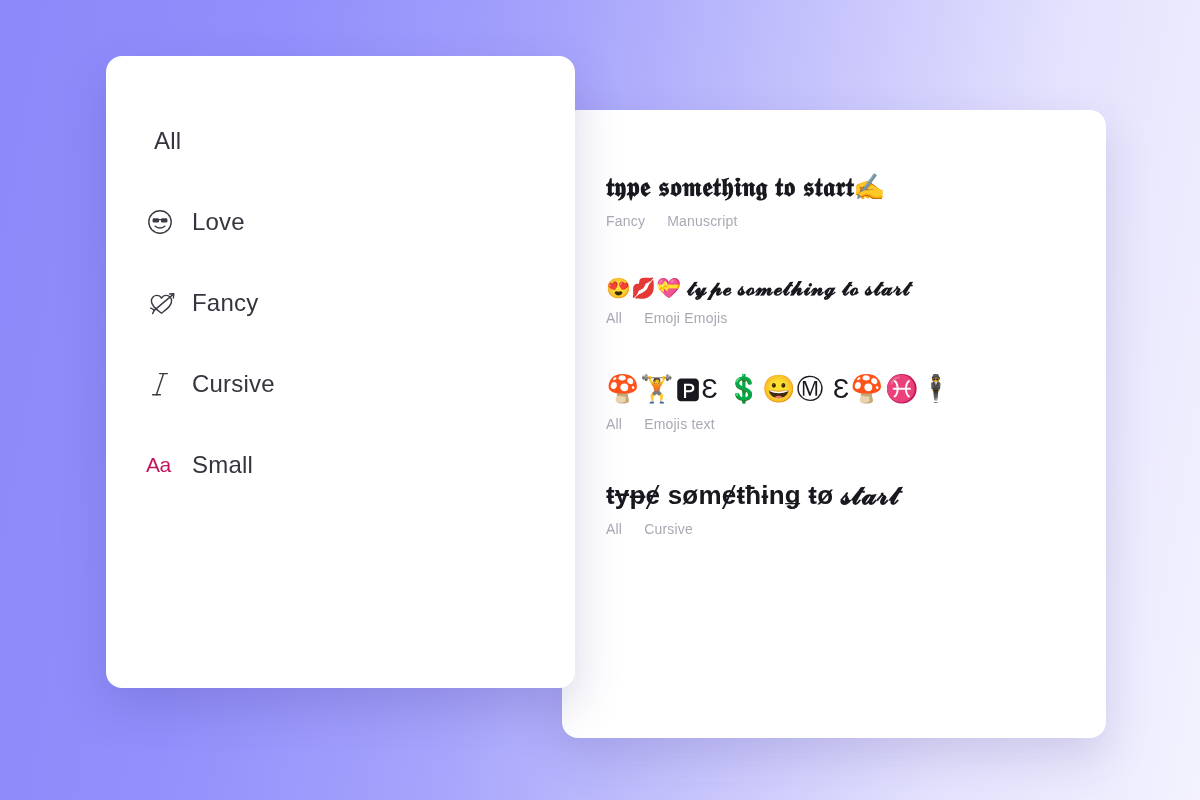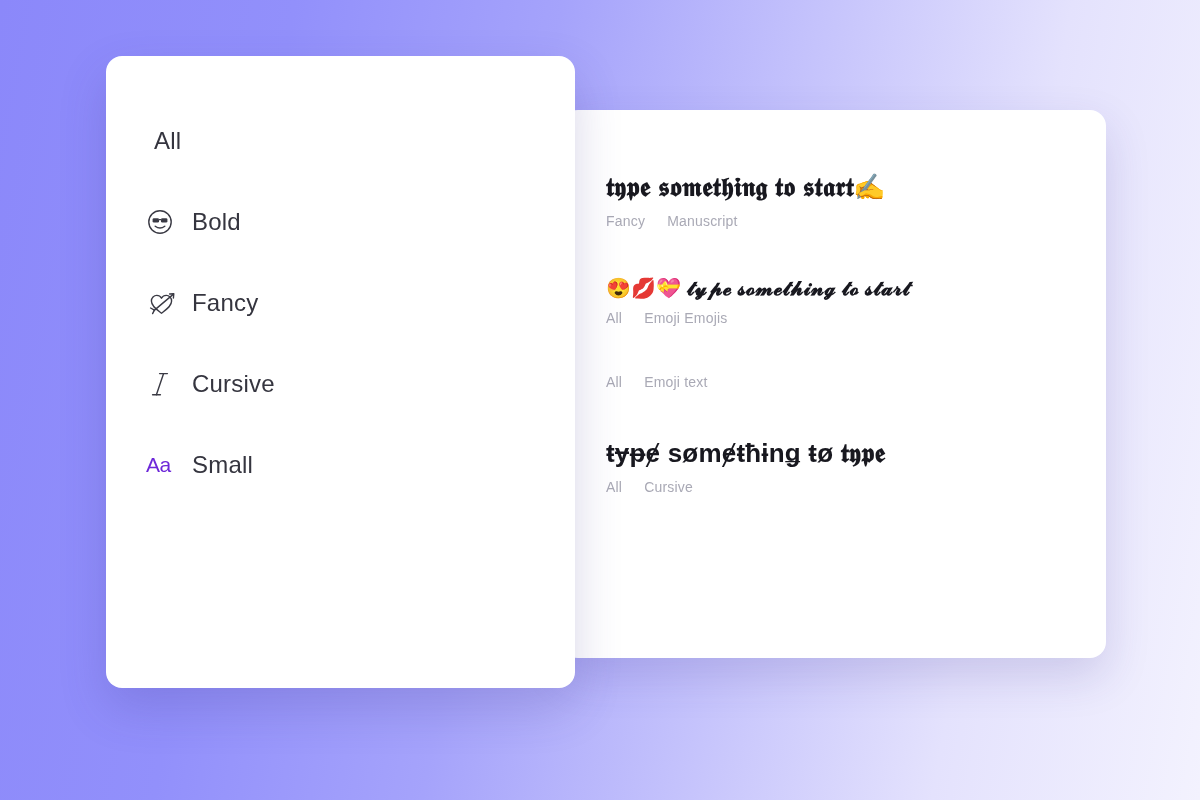"𝖙𝖞𝖕𝖊 𝖘𝖔𝖒𝖊𝖙𝖍𝖎𝖓𝖌 𝖙𝖔 𝖘𝖙𝖆𝖗𝖙✍️" .results-card { height: 548px -> 628px }
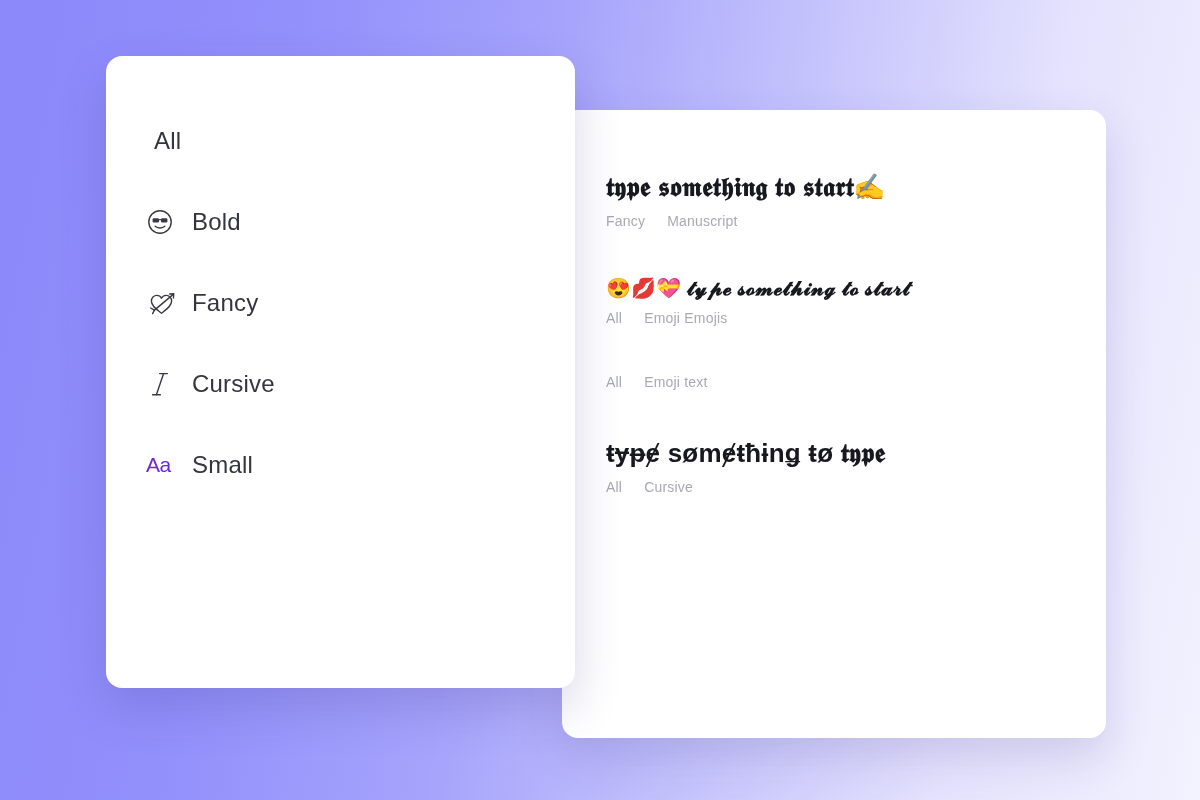"Bold" span.cat-label { text: Bold -> Love }
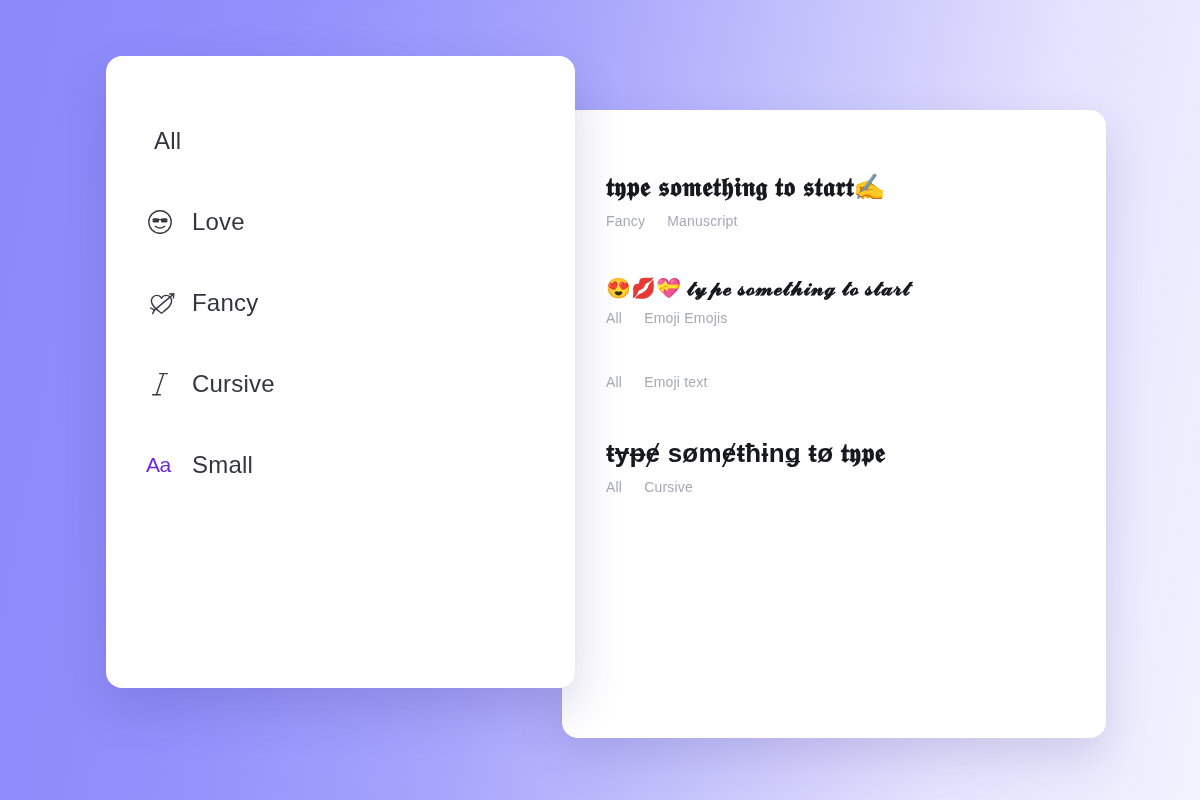"🍄🏋🅿Ɛ 💲😀Ⓜ Ɛ🍄♓🕴" div.result-text { html: none -> <div>🍄🏋🅿Ɛ 💲😀Ⓜ Ɛ🍄♓🕴</div> }
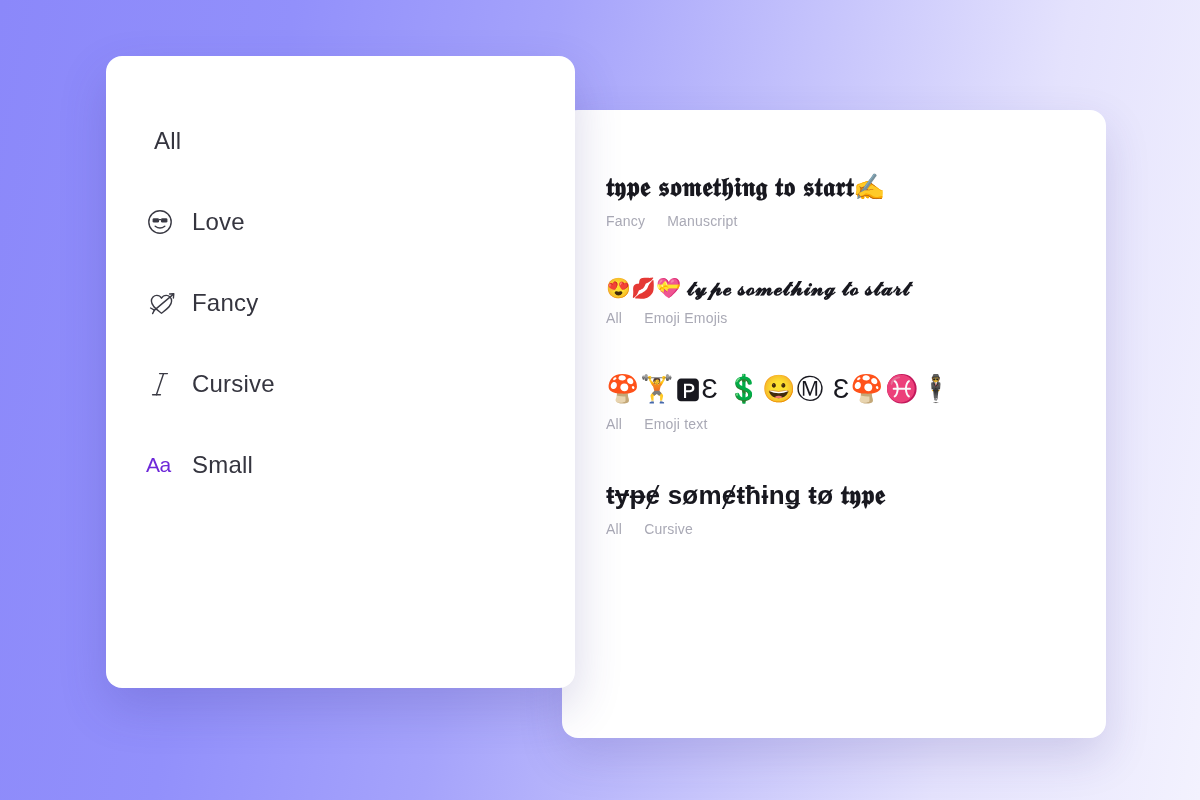"Emoji text" span { text: Emoji -> Emojis }
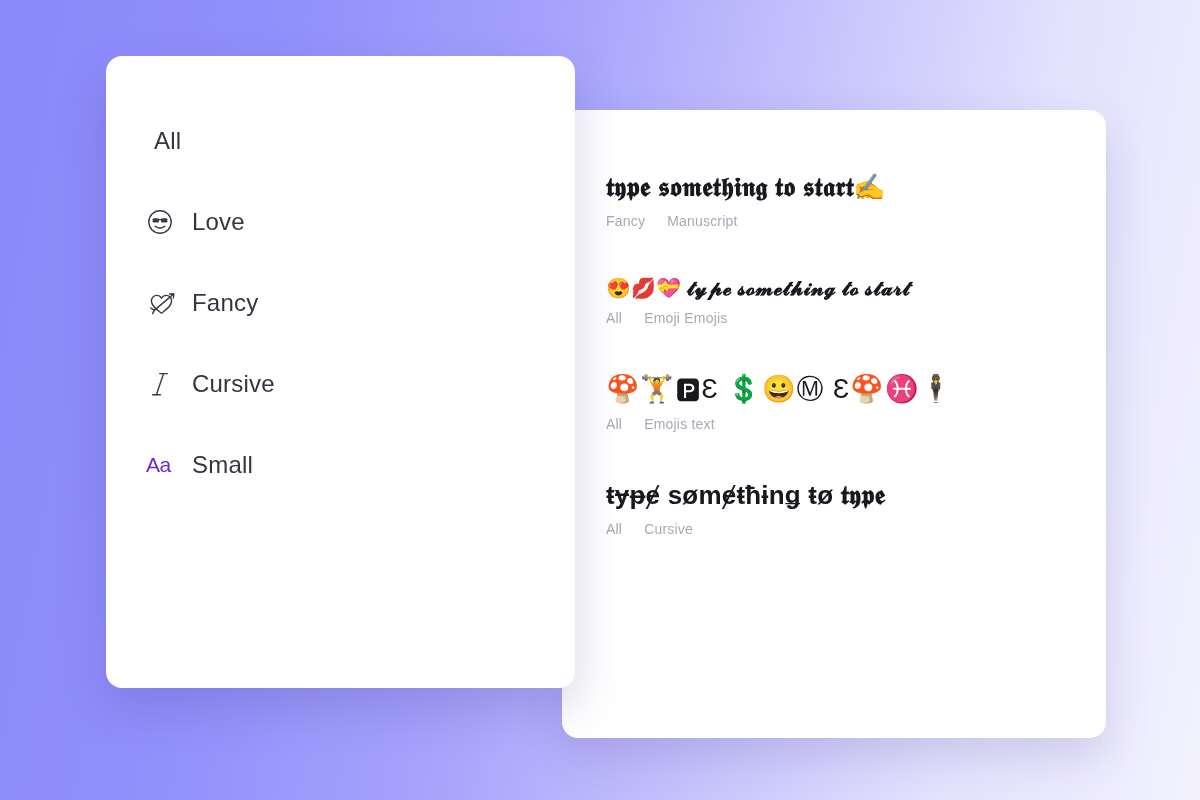"Aa" .aa-glyph { color: #6d28d9 -> #be185d }
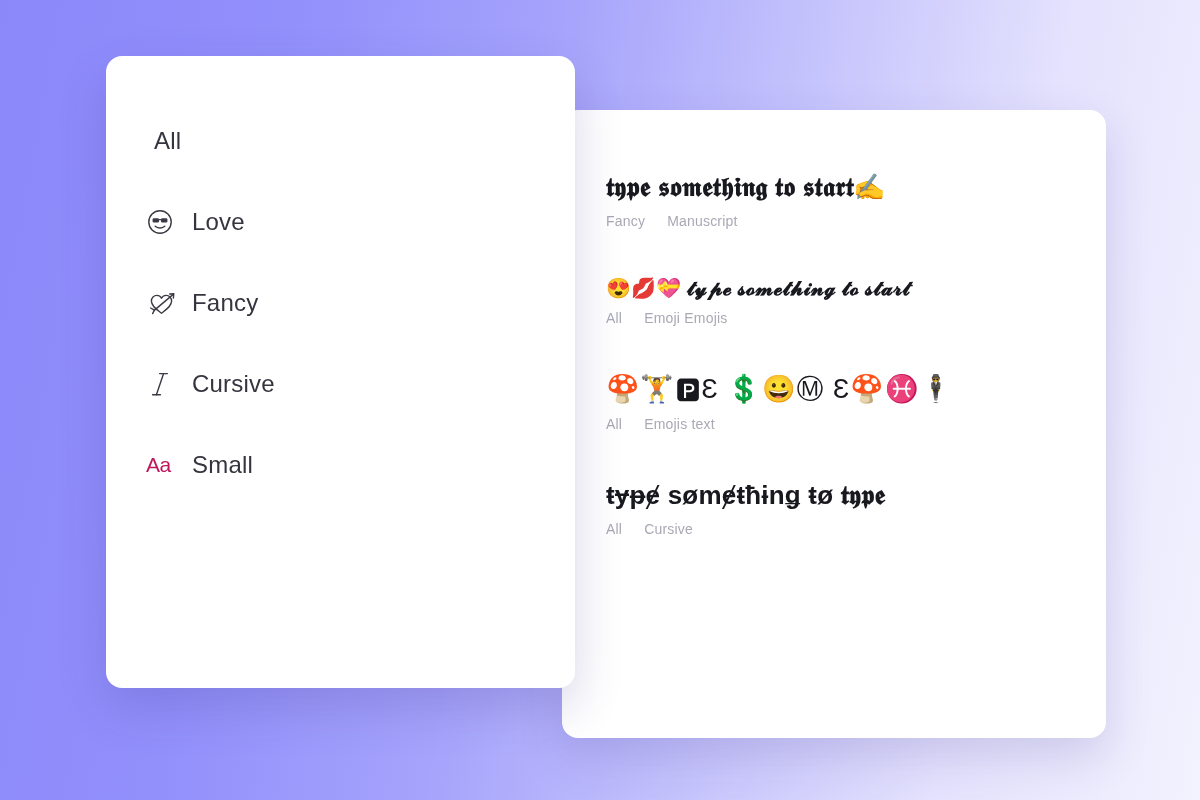"ŧɏᵽɇ sømɇŧħɨnǥ ŧø 𝖙𝖞𝖕𝖊" div.result-text { text: 𝖙𝖞𝖕𝖊 -> 𝓼𝓽𝓪𝓻𝓽 }
